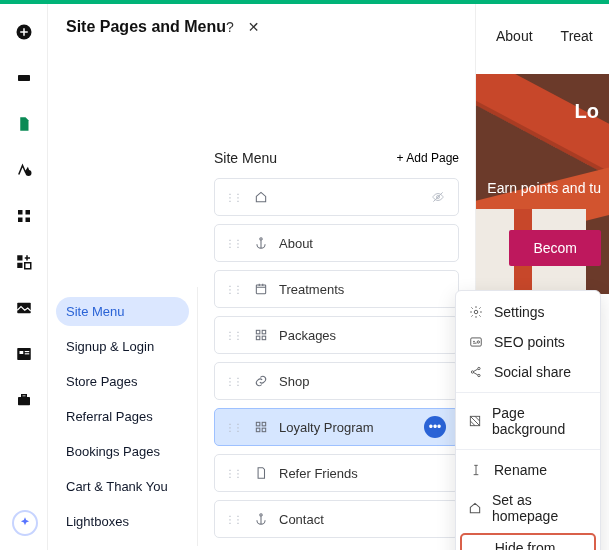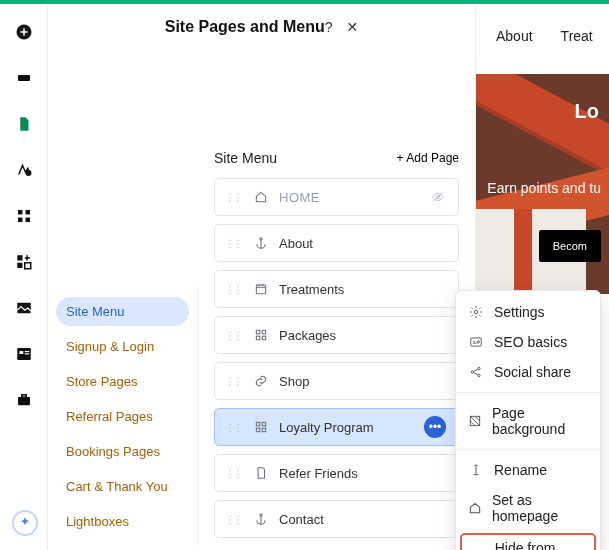"Site Pages and Menu" .panel-header { justify-content: center -> flex-start }
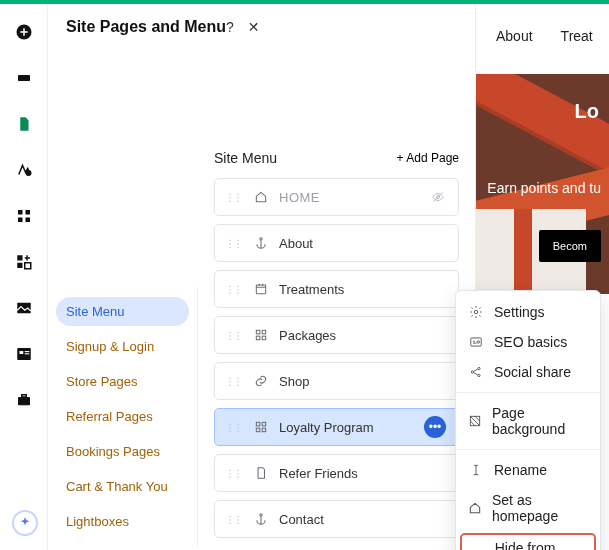"HOME" span.title { html: <span>HOME</span> -> none }
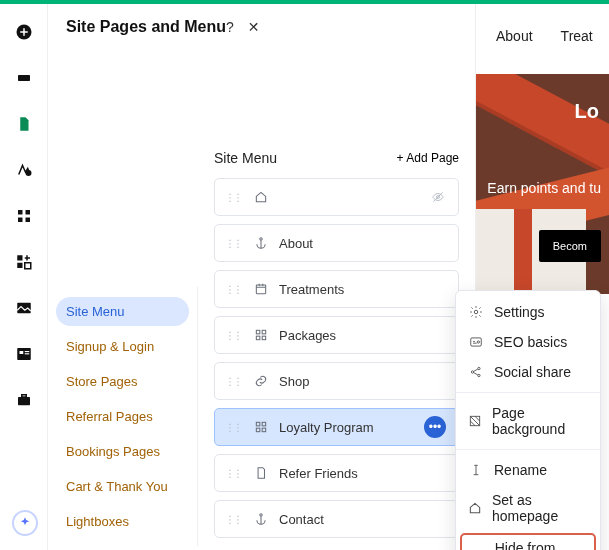"Becom" .preview-hero .cta { background: #000000 -> #be185d; font-size: 11px -> 14px; padding: 10px 14px -> 10px 24px }
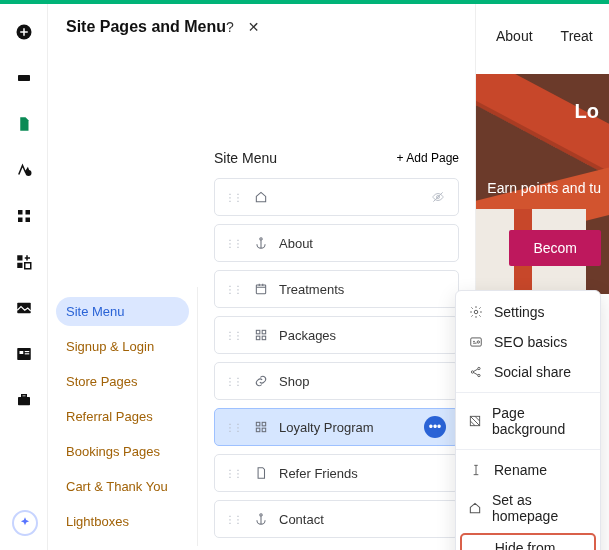"Signup & Login" .side-item { color: #a16207 -> #0f172a }
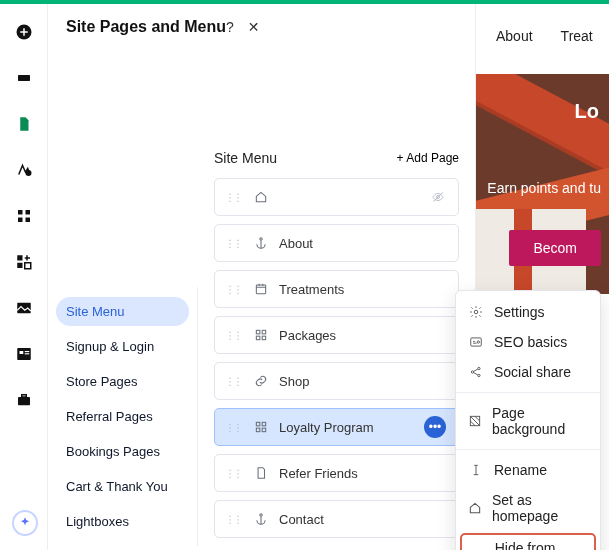"SEO basics" span { text: basics -> points }
